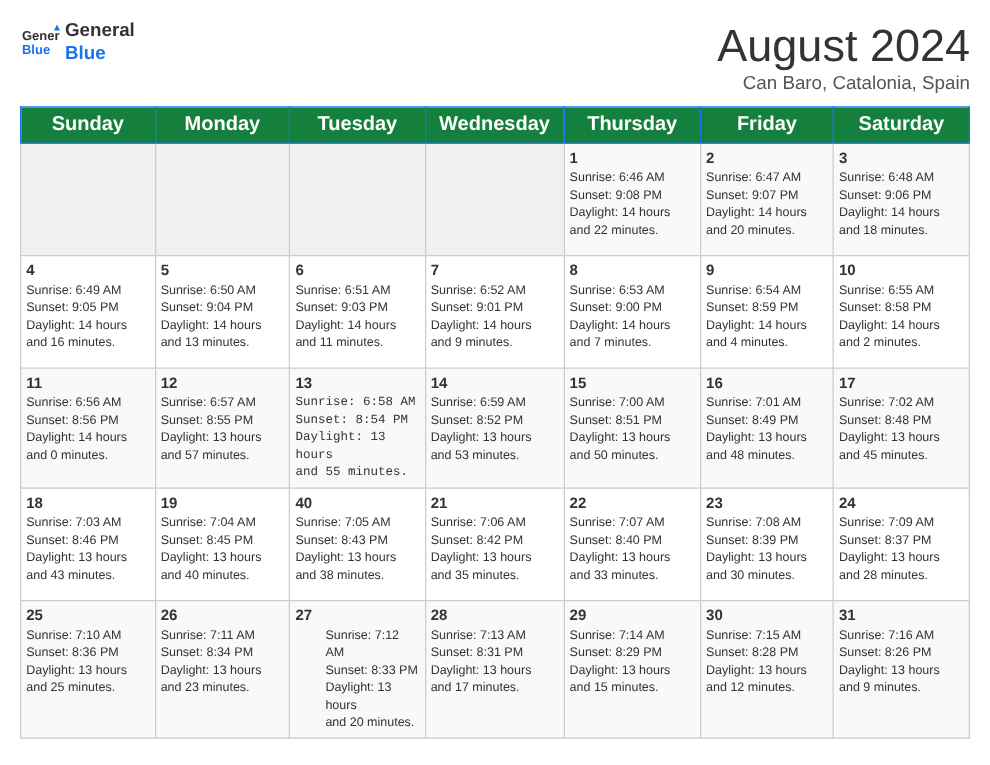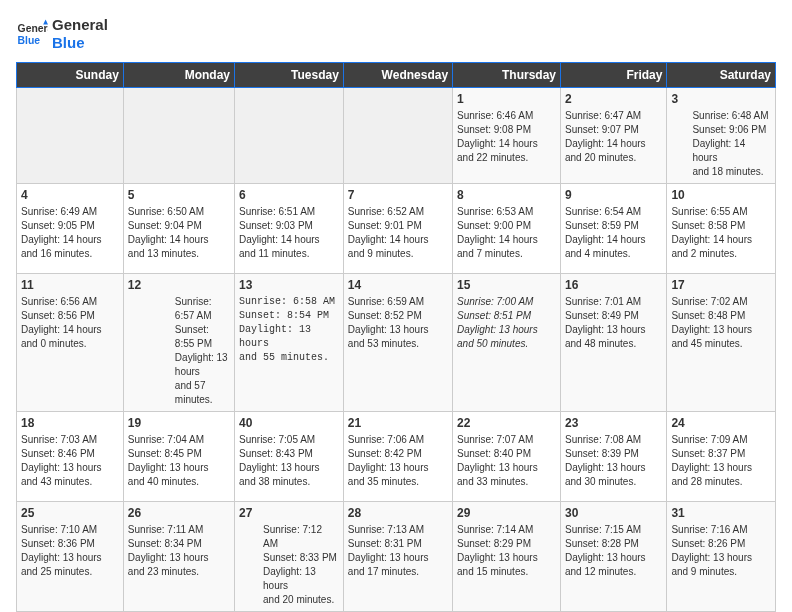"August 2024" div.title-area { html: none -> <div> <div>August 2024</div> <div>Can Baro, Catalonia, Spain</div> </div> }
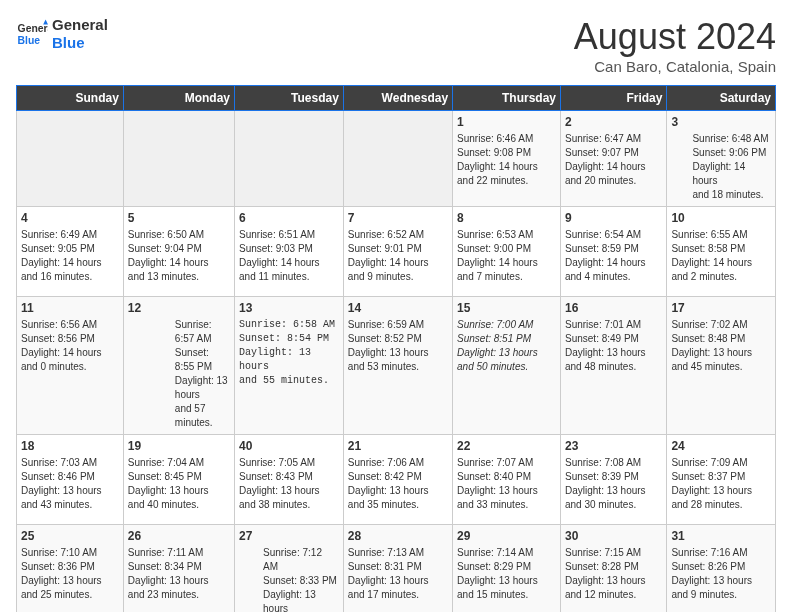"Sunday" thead tr th { background: #404040 -> #15803d; font-size: 12px -> 16px; text-align: right -> center }
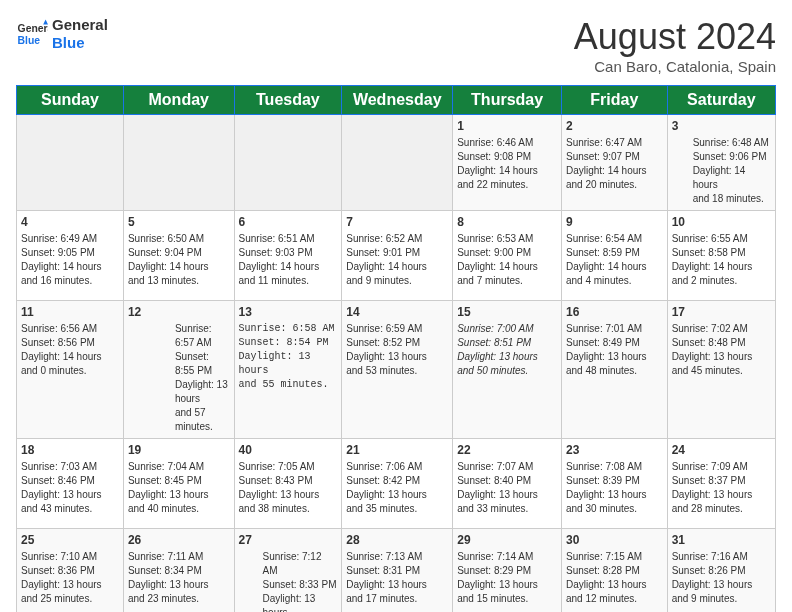"Sunrise: 6:48 AM" div.day-info { margin-left: 21px -> none }
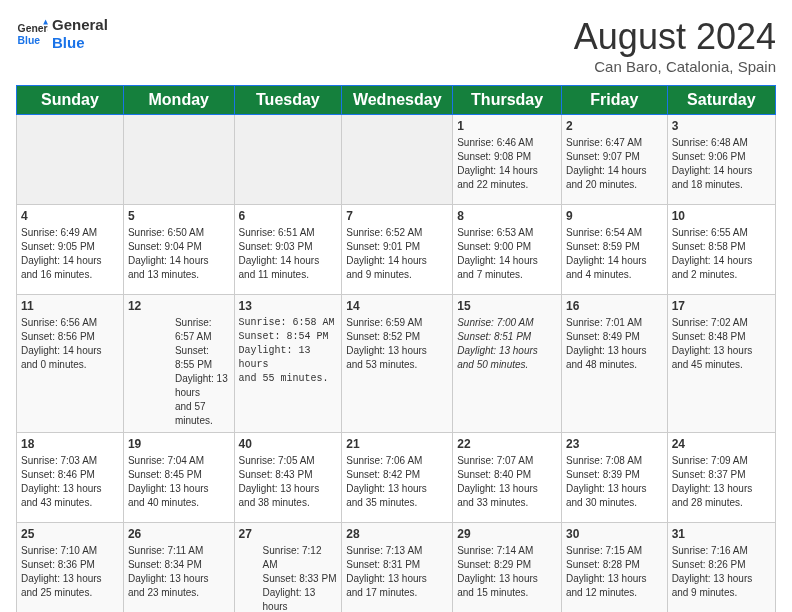"Sunrise: 6:57 AM" div.day-info { margin-left: 47px -> none }
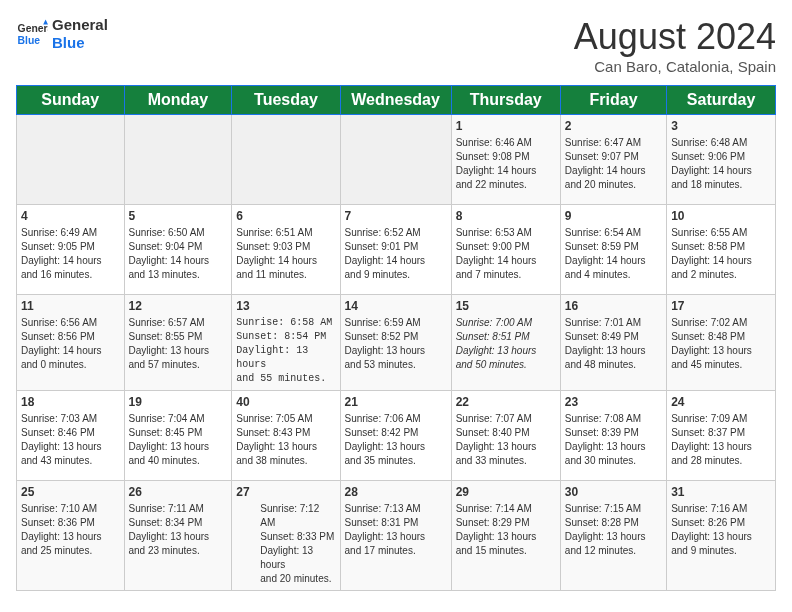"Sunrise: 7:00 AM" div.day-info { font-style: italic -> none }
